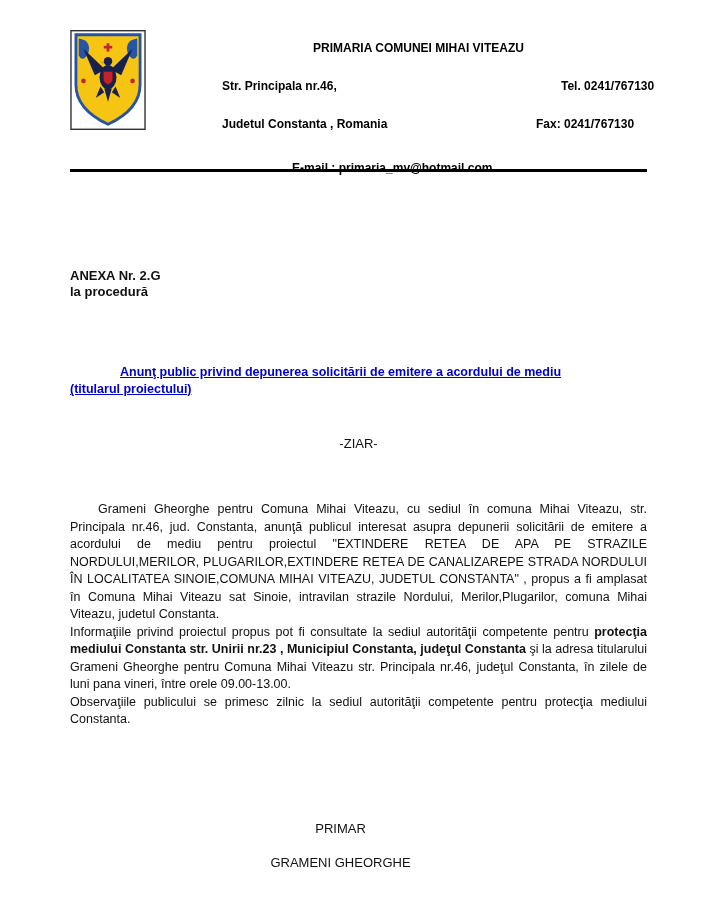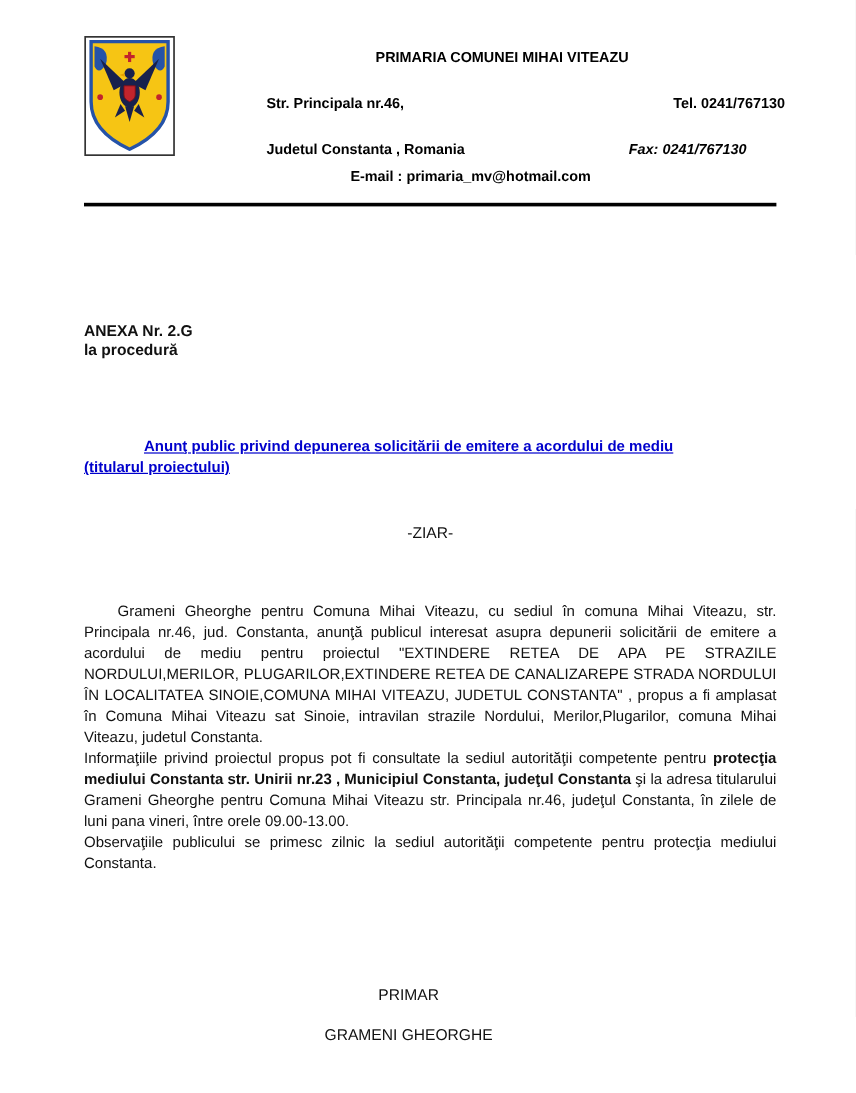"Fax: 0241/767130" .fax { font-style: italic -> none; left: 524px -> 536px }
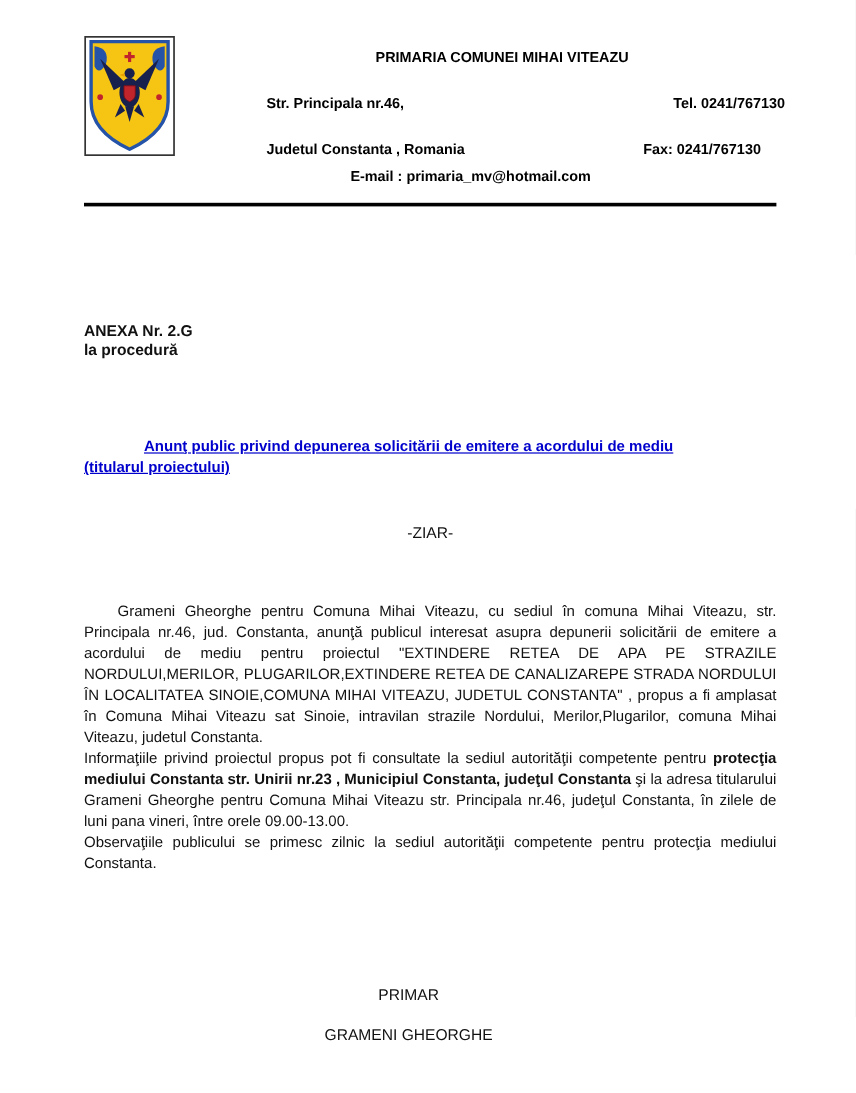"E-mail : primaria_mv@hotmail.com" .email { top: 140px -> 161px }
